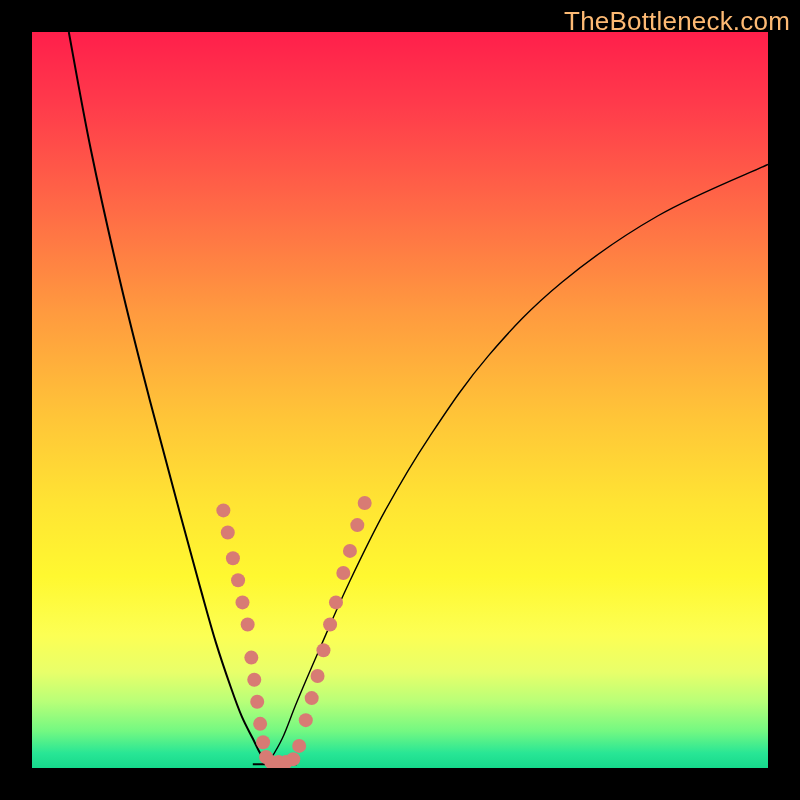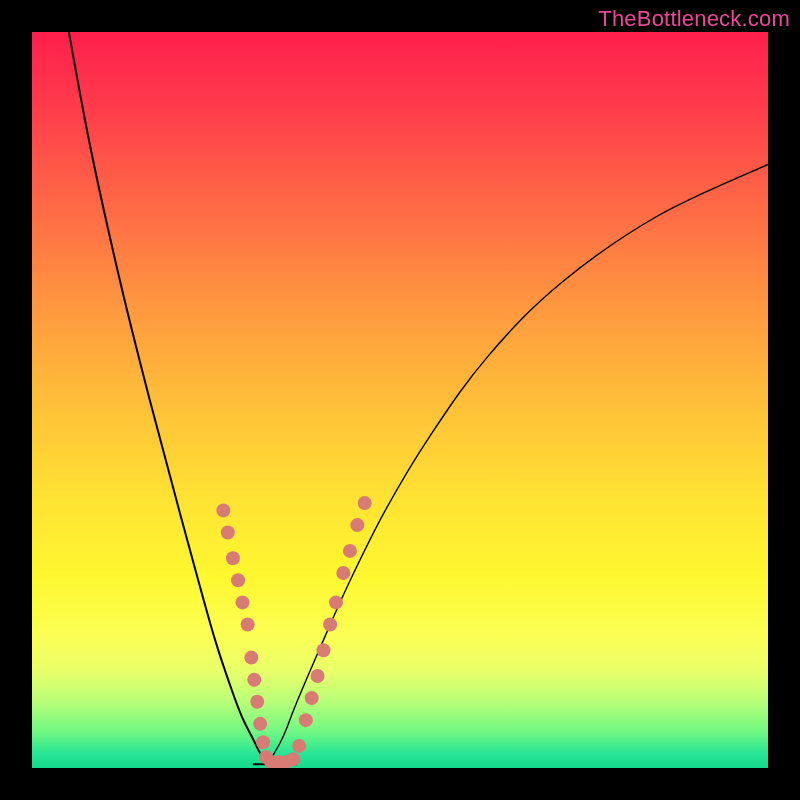"TheBottleneck.com" .watermark { color: #ec4899 -> #fdba74; font-size: 22px -> 26px }
